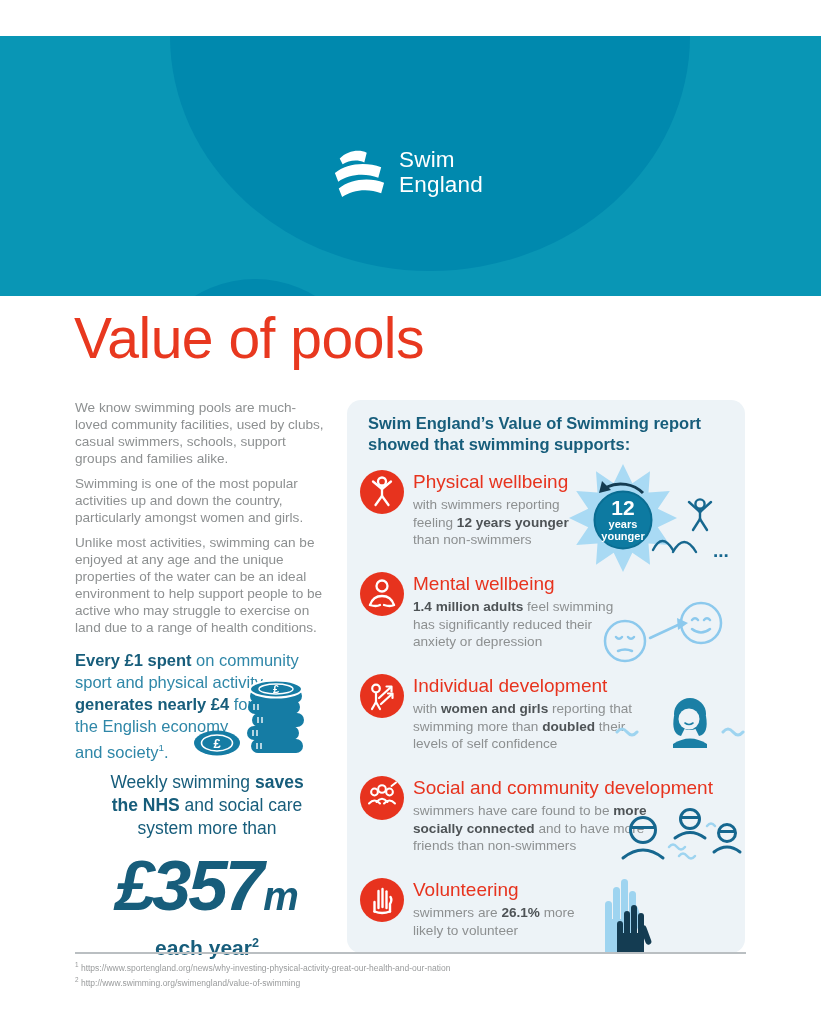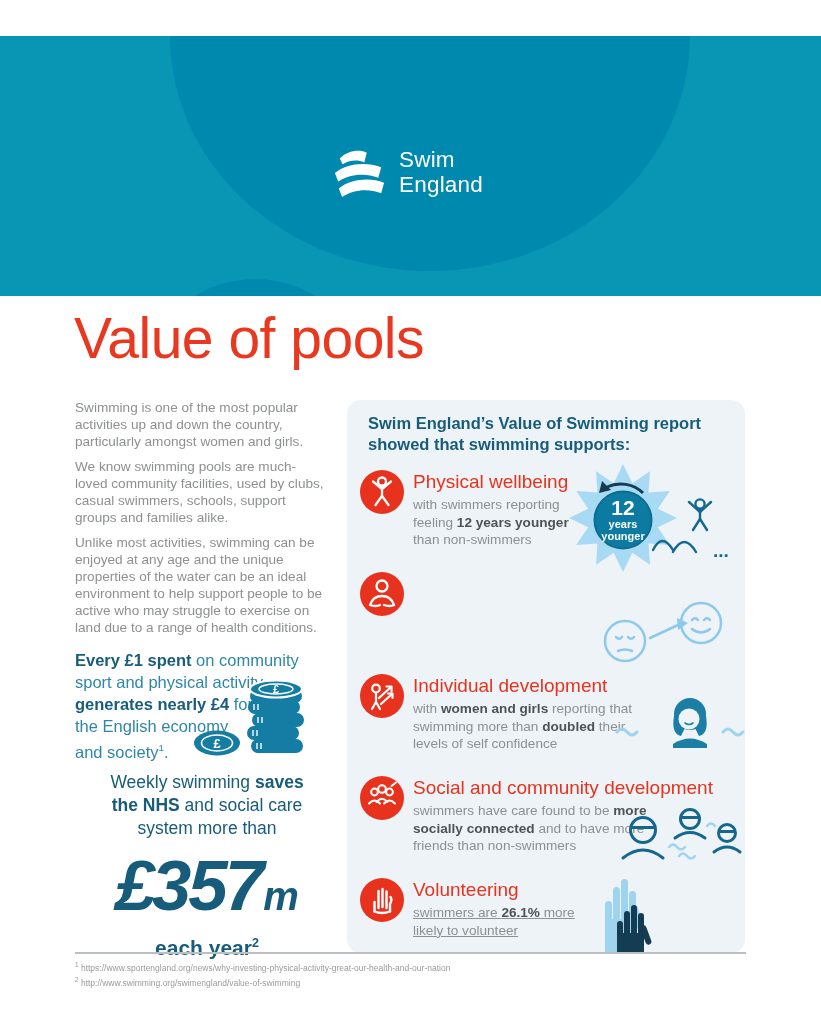"Swimming is one of the" p { order: before "We know swimming pools are" -> after "We know swimming pools are" }
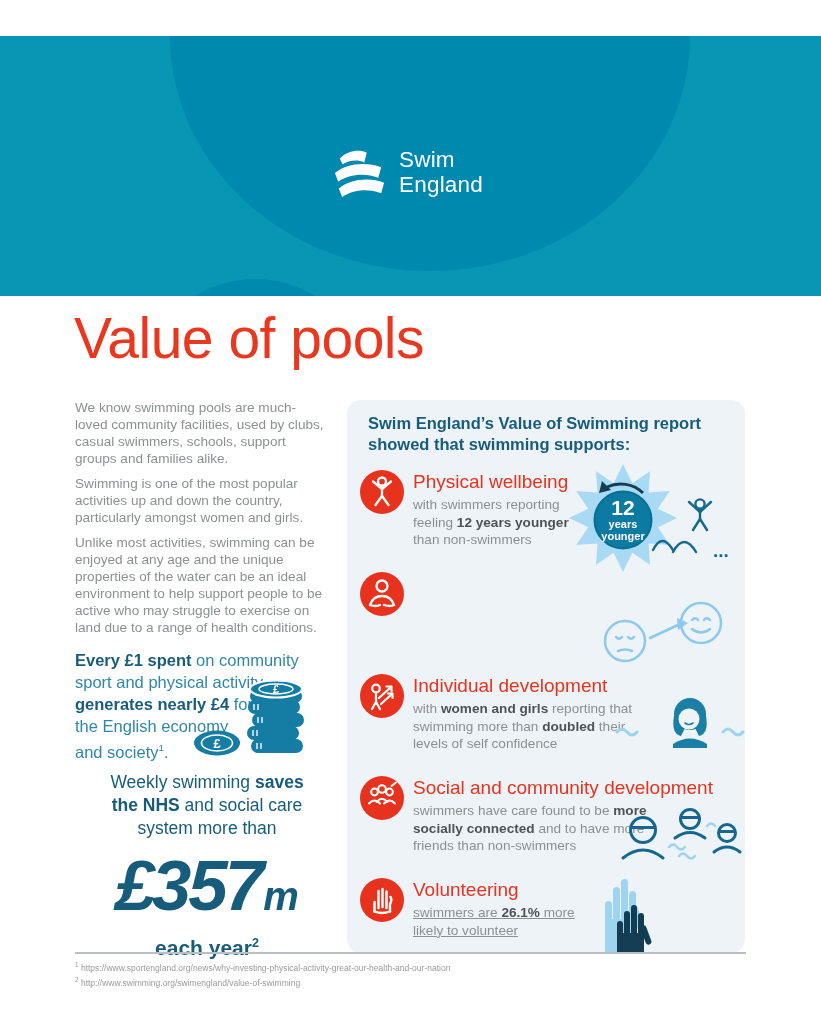"Mental wellbeing" div.itxt { html: none -> <div> <div>Mental wellbeing</div> <div> <span></span><span>1.4 million adults</span><span> feel swimming has significantly reduced their anxiety or depression</span><span></span><span></span> </div> </div> }
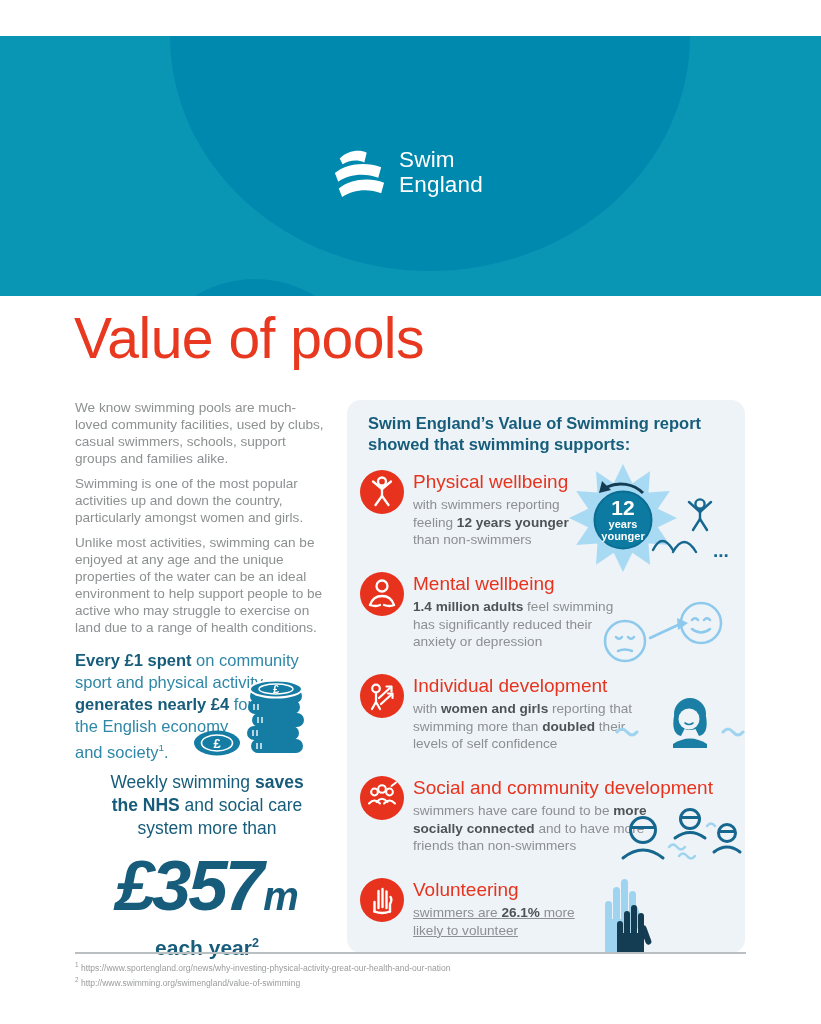"swimmers are 26.1% more likely" .item-5 .ibody { text-decoration: underline -> none }
